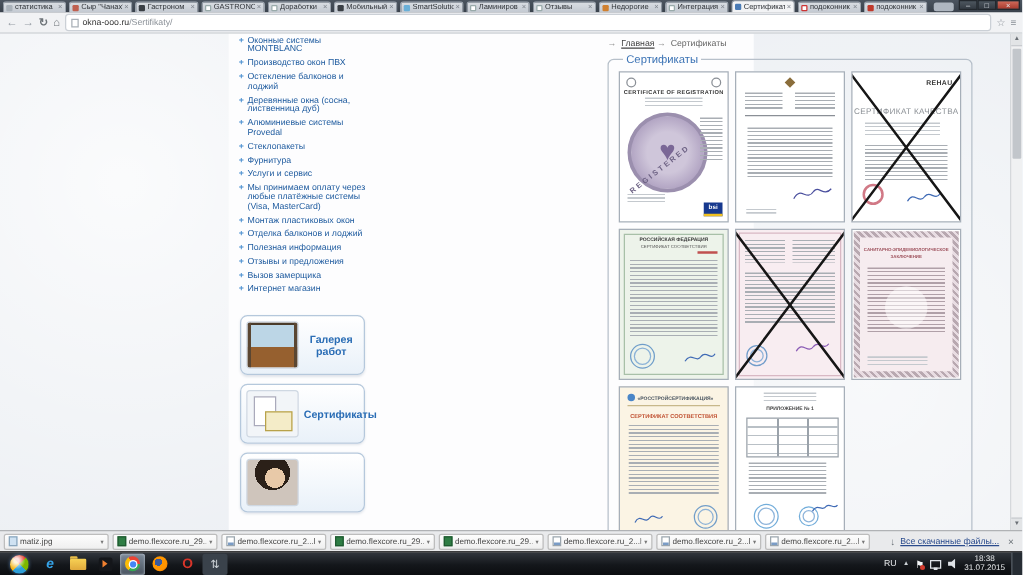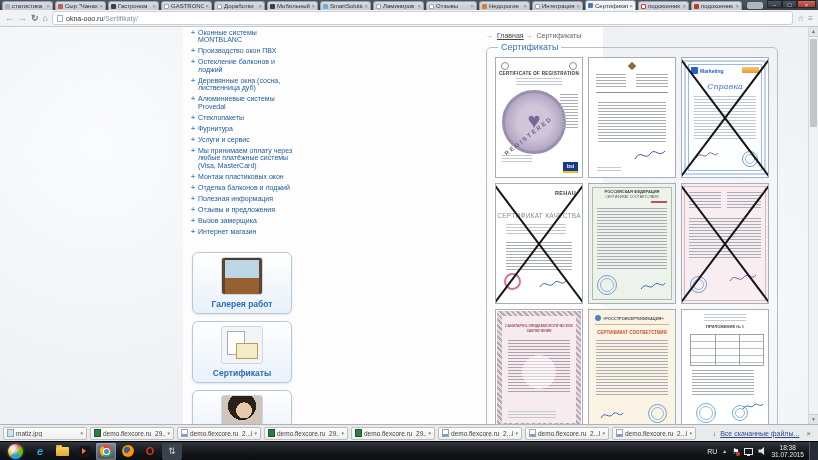"Справка" div.thumb { html: <div> <div></div> <div></div> <span>Marketing</span> <div></div> <div>Справка</div> <div></div> <svg> <path></path> </svg> <div></div> <div></div> <div></div> </div> -> none }
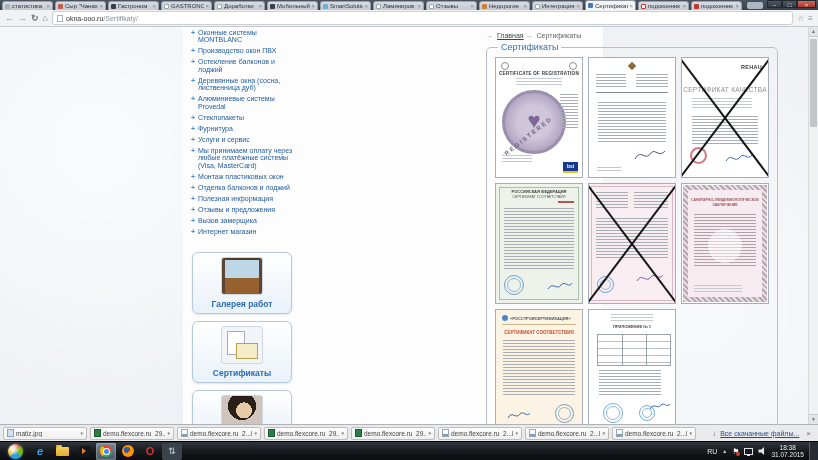"Галерея работ" .widget { flex-direction: column -> none }
